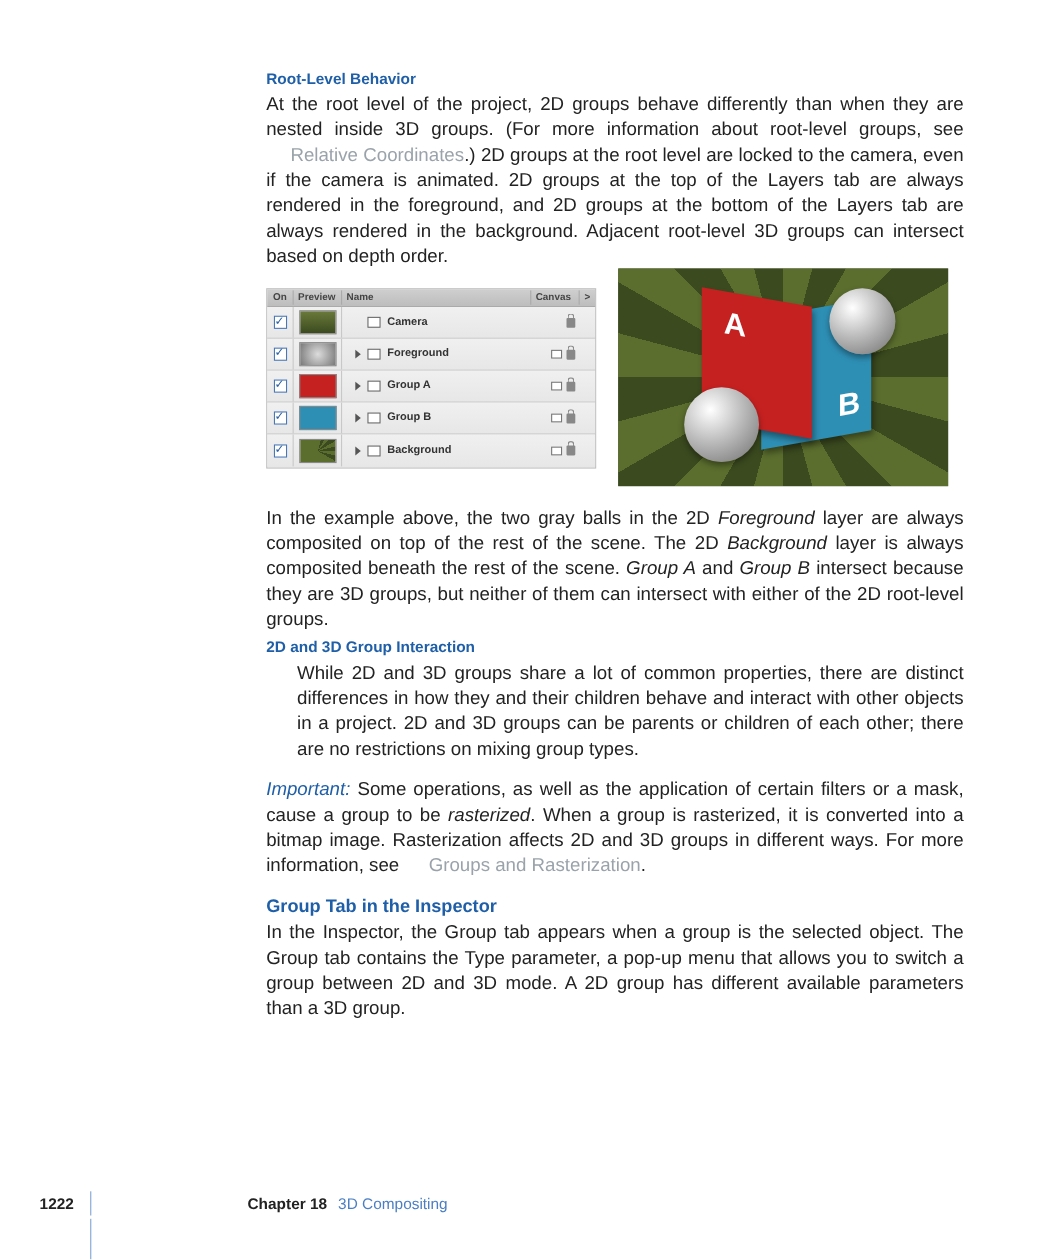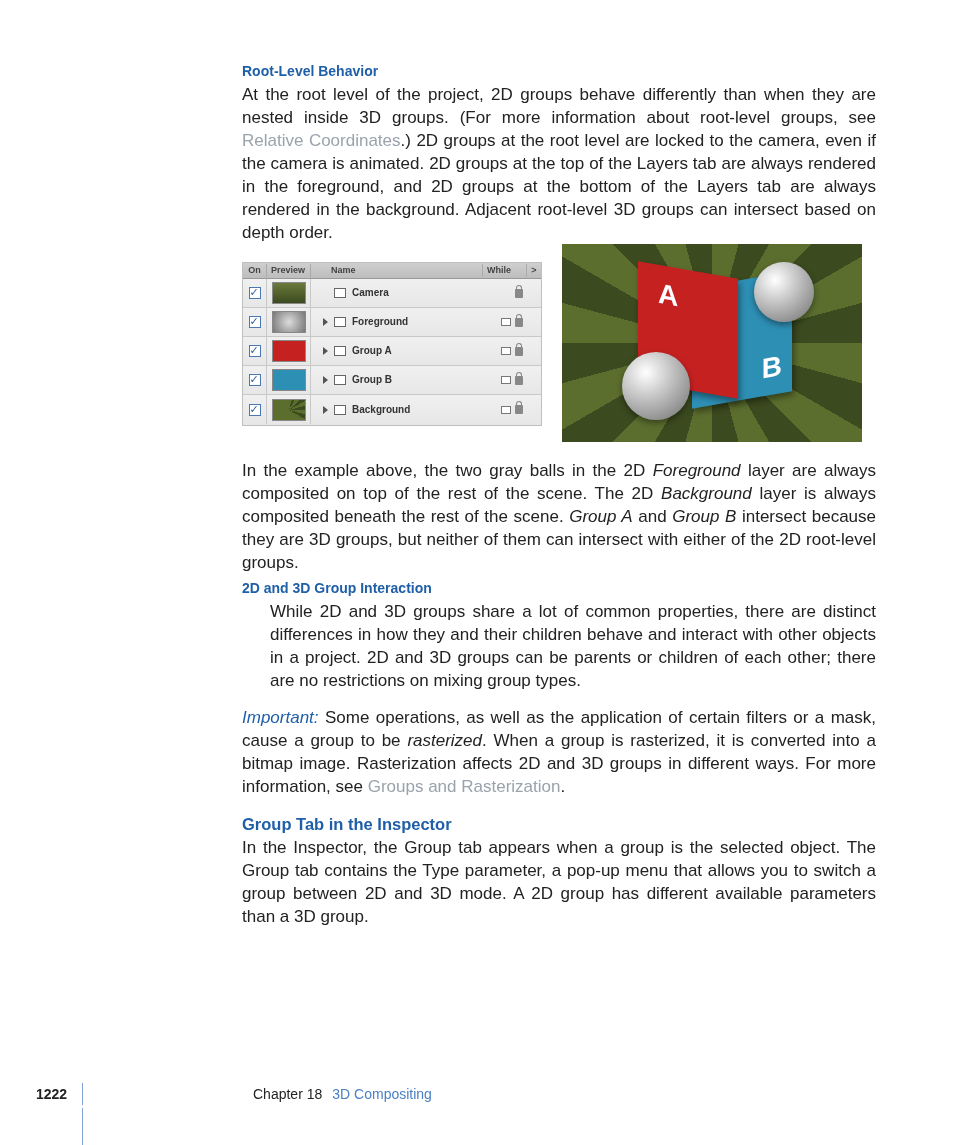"Relative Coordinates" .link { margin-left: none -> 22px }
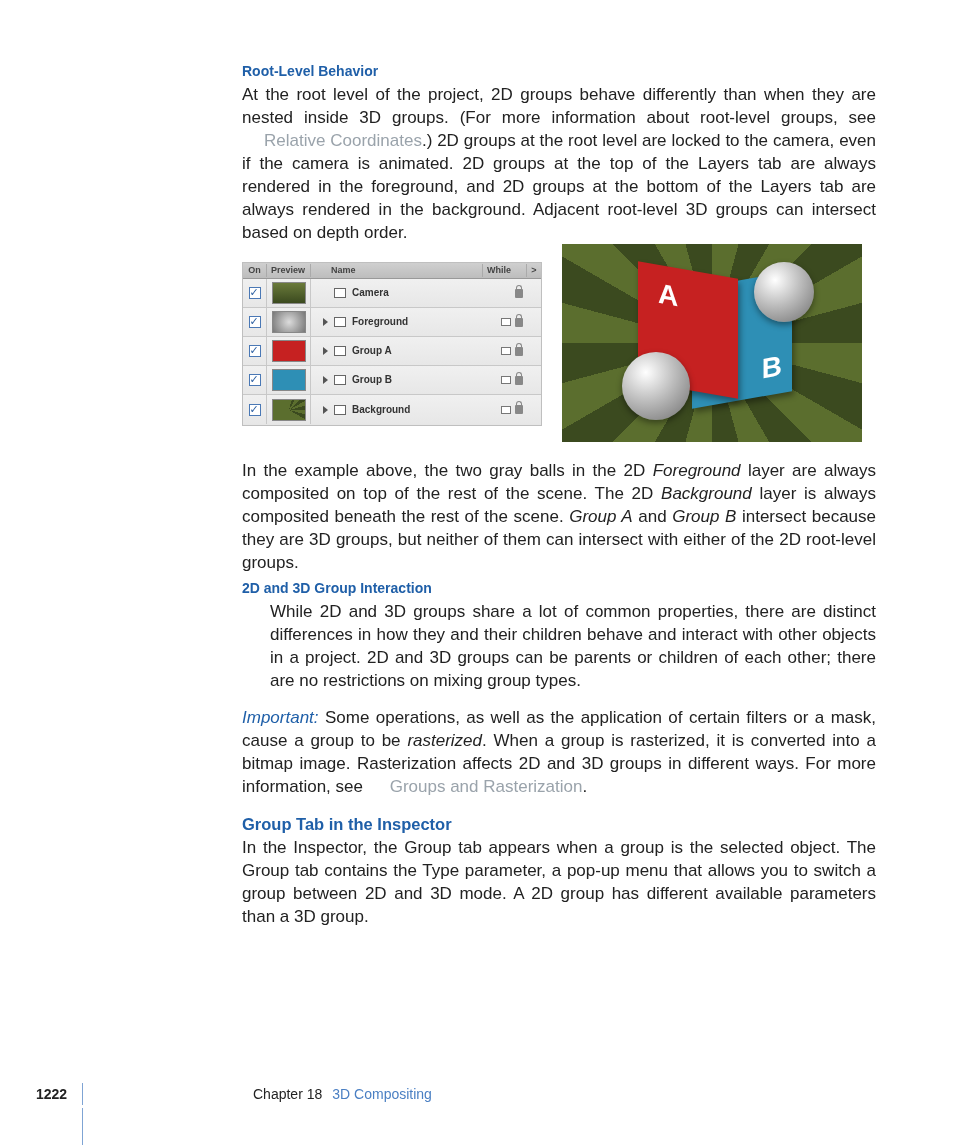"Name" .col-name { margin-left: 16px -> none }
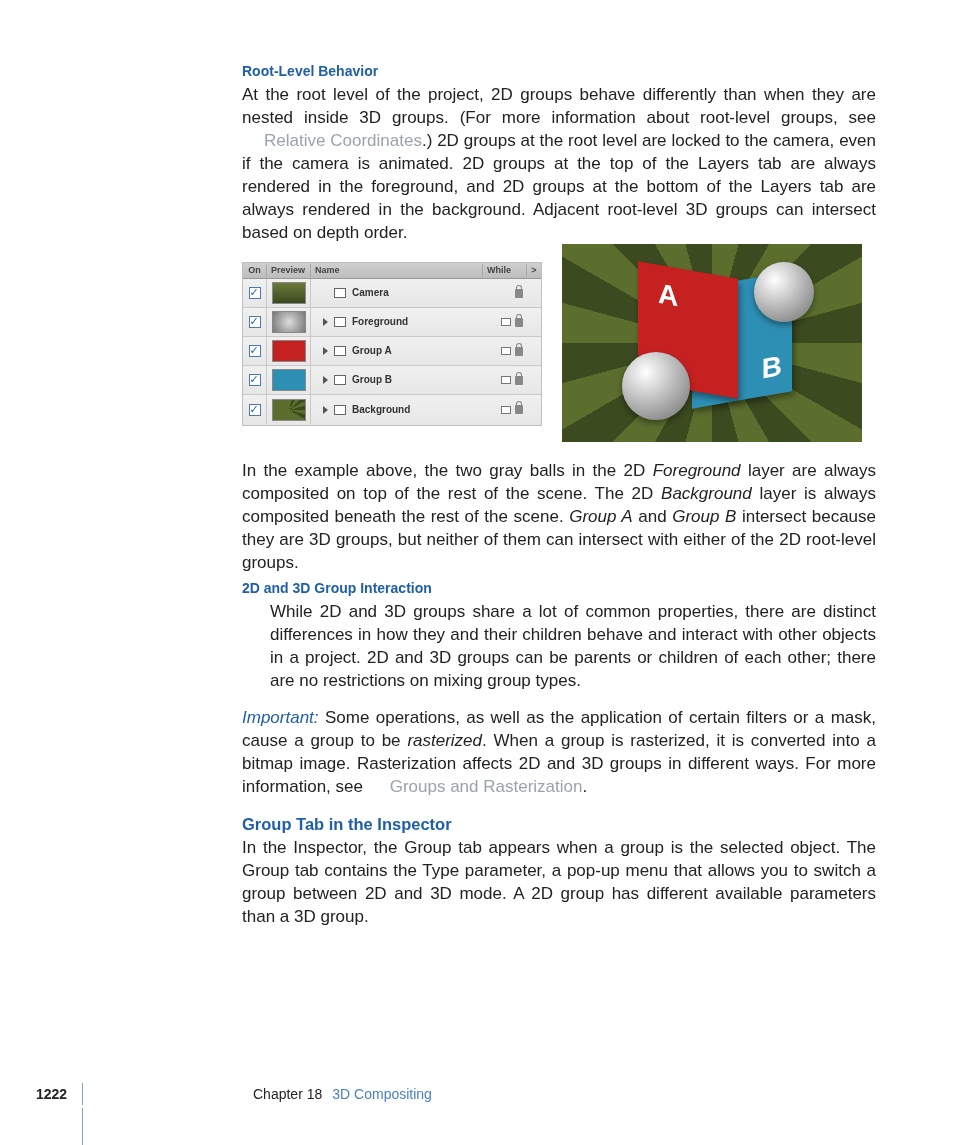"While" div.col-status { text: While -> Canvas }
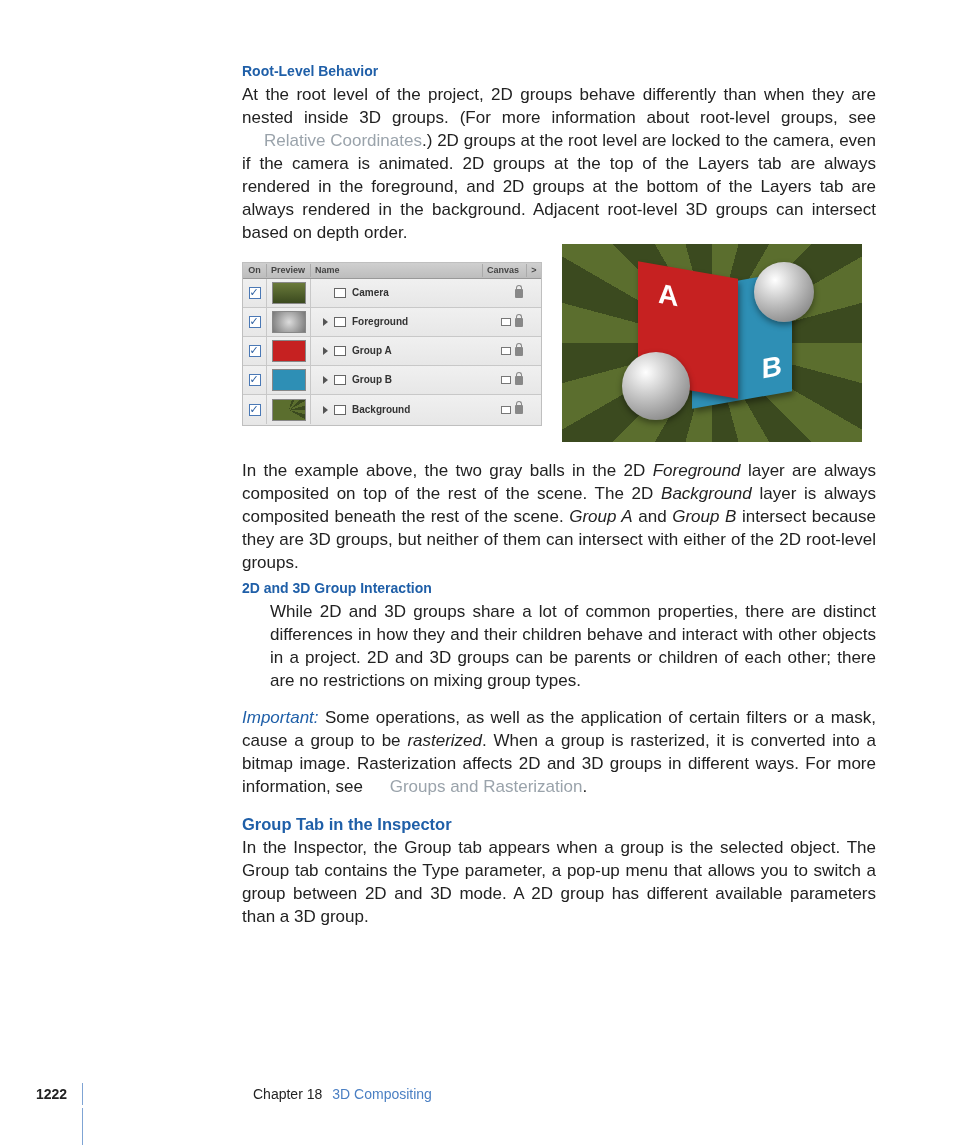"Chapter 18" .chapter-label { font-weight: 400 -> 700; margin-left: 28px -> none }
